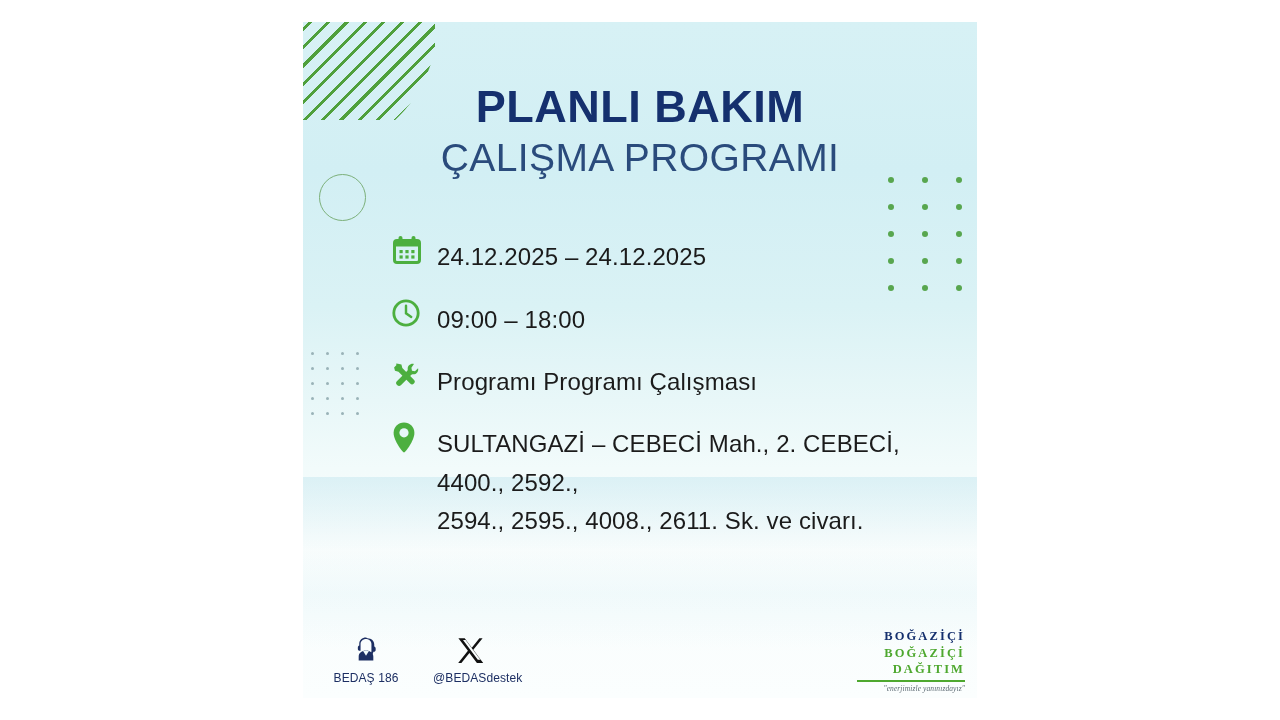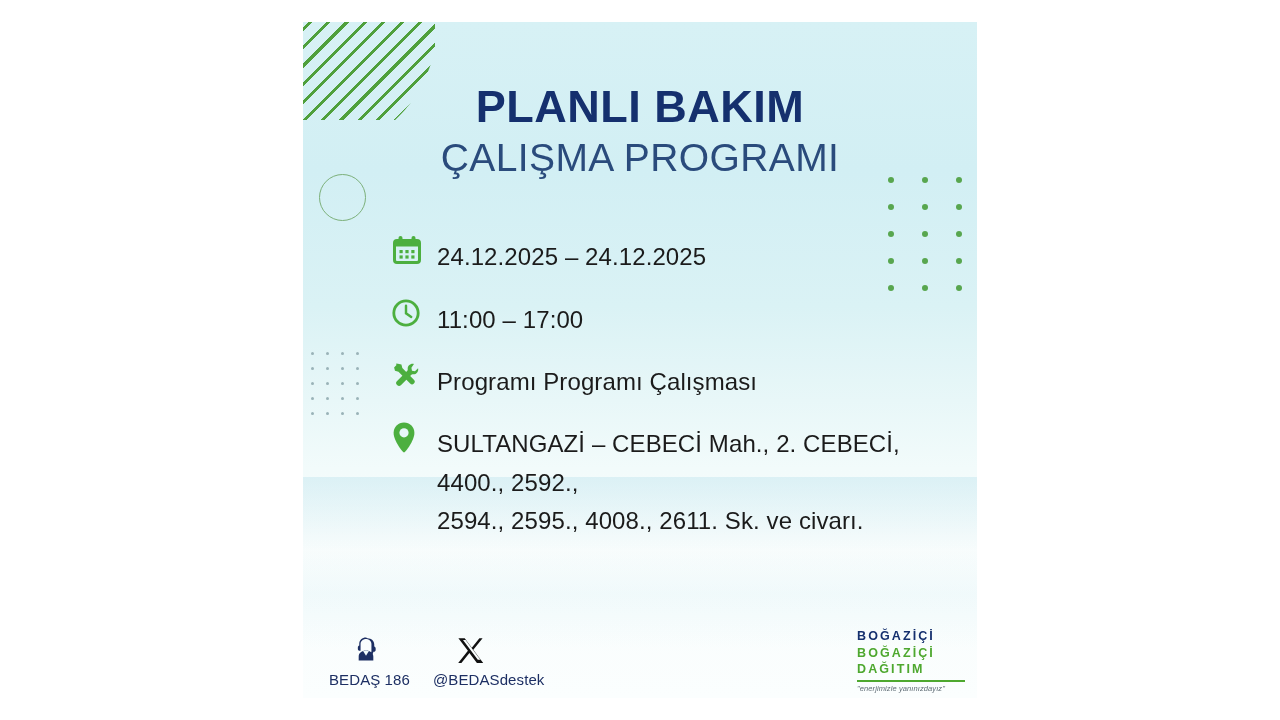"11:00 – 17:00" span.rowtext { text: 11:00 – 17:00 -> 09:00 – 18:00 }
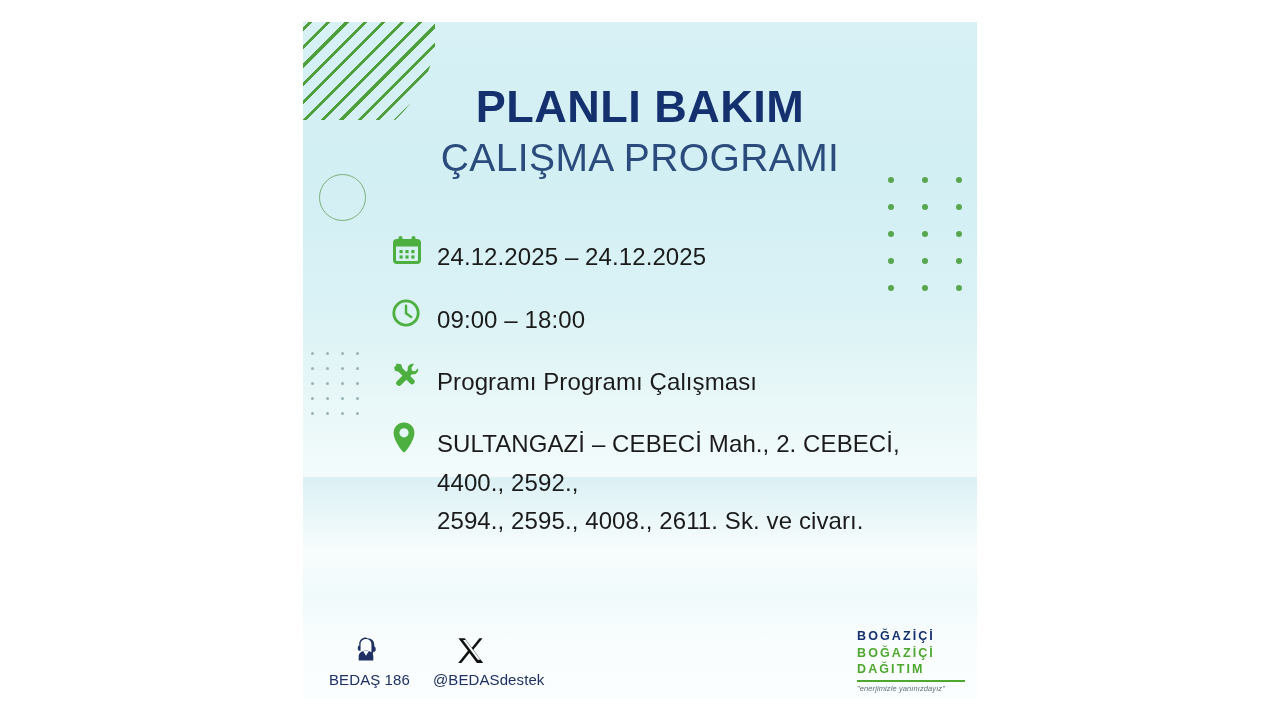"BOĞAZİÇİ" #logo { font-family: none -> Liberation Serif, serif; text-align: left -> right }
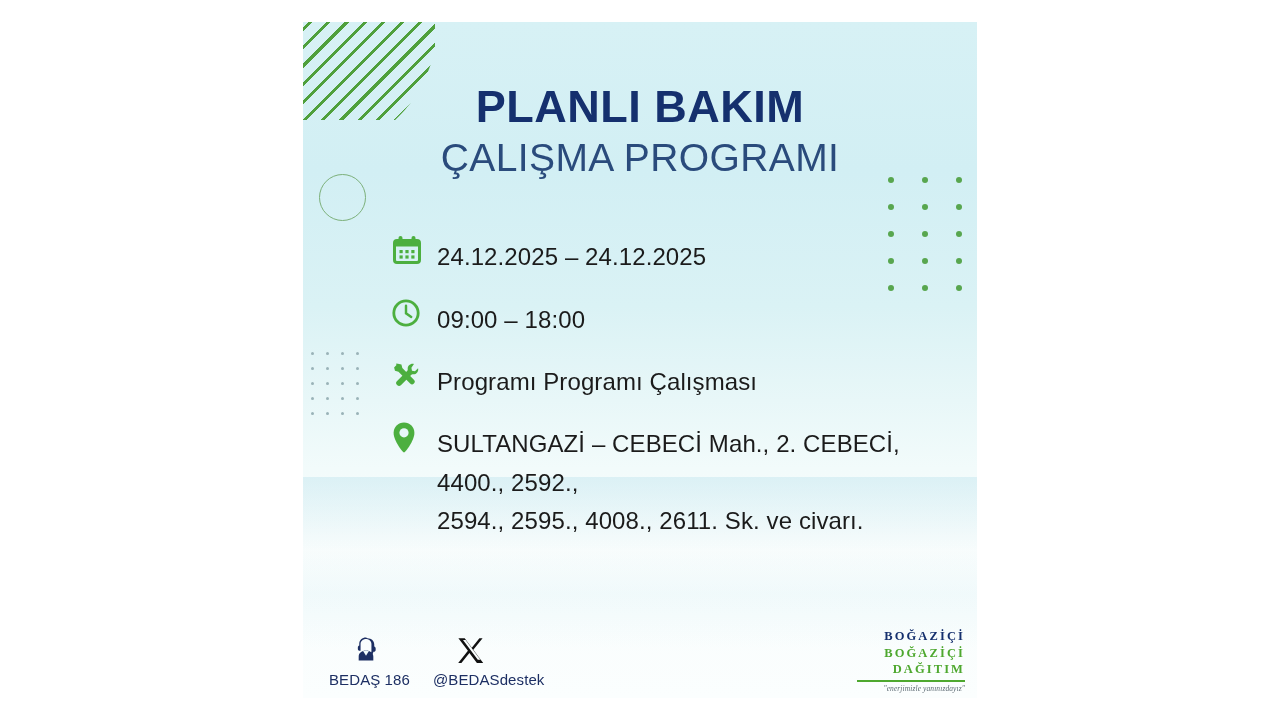"BEDAŞ 186" .contact .clabel { font-size: 15px -> 12px }
